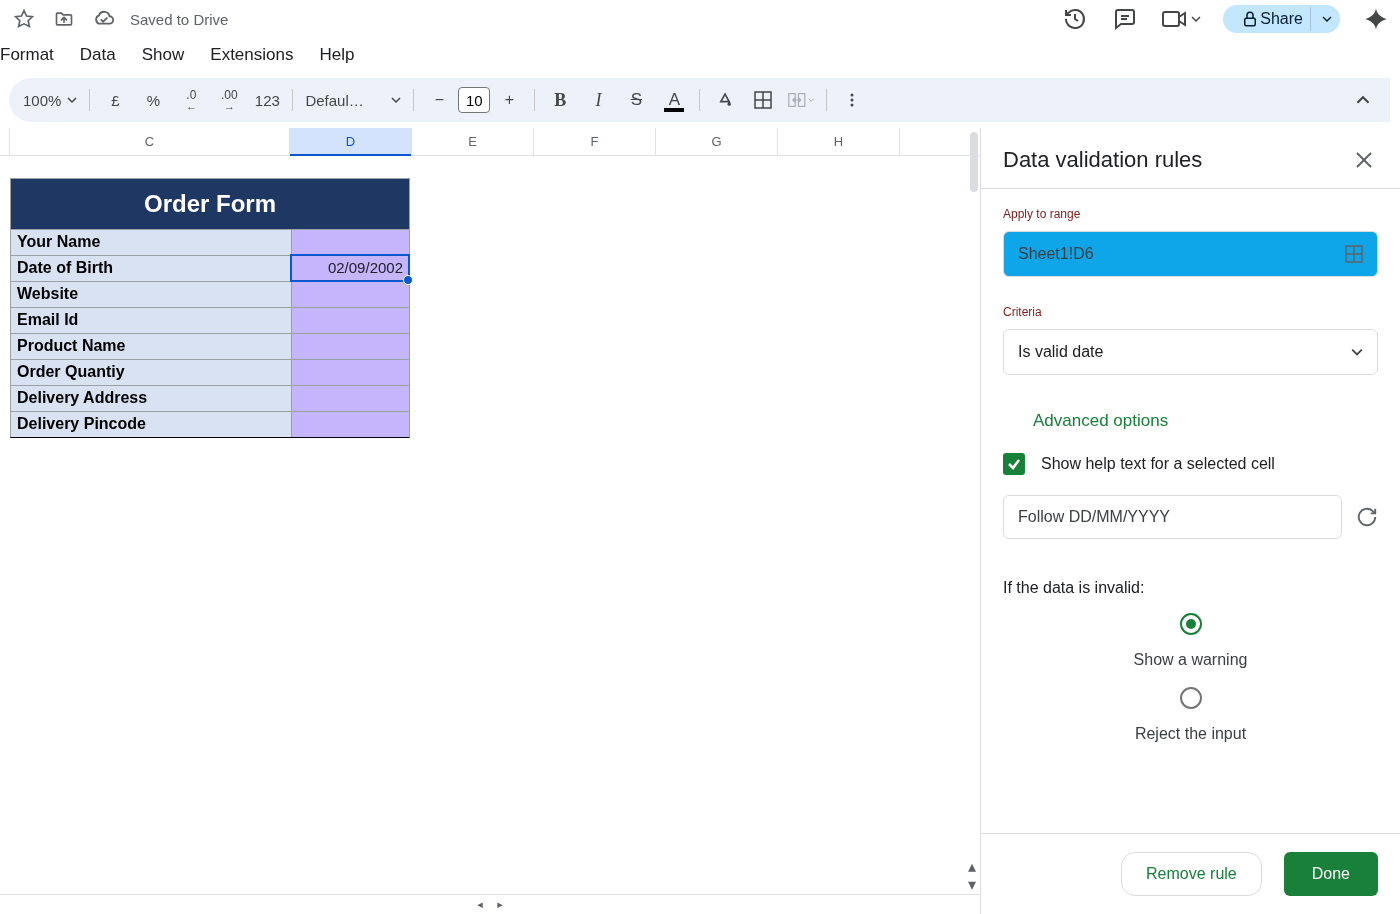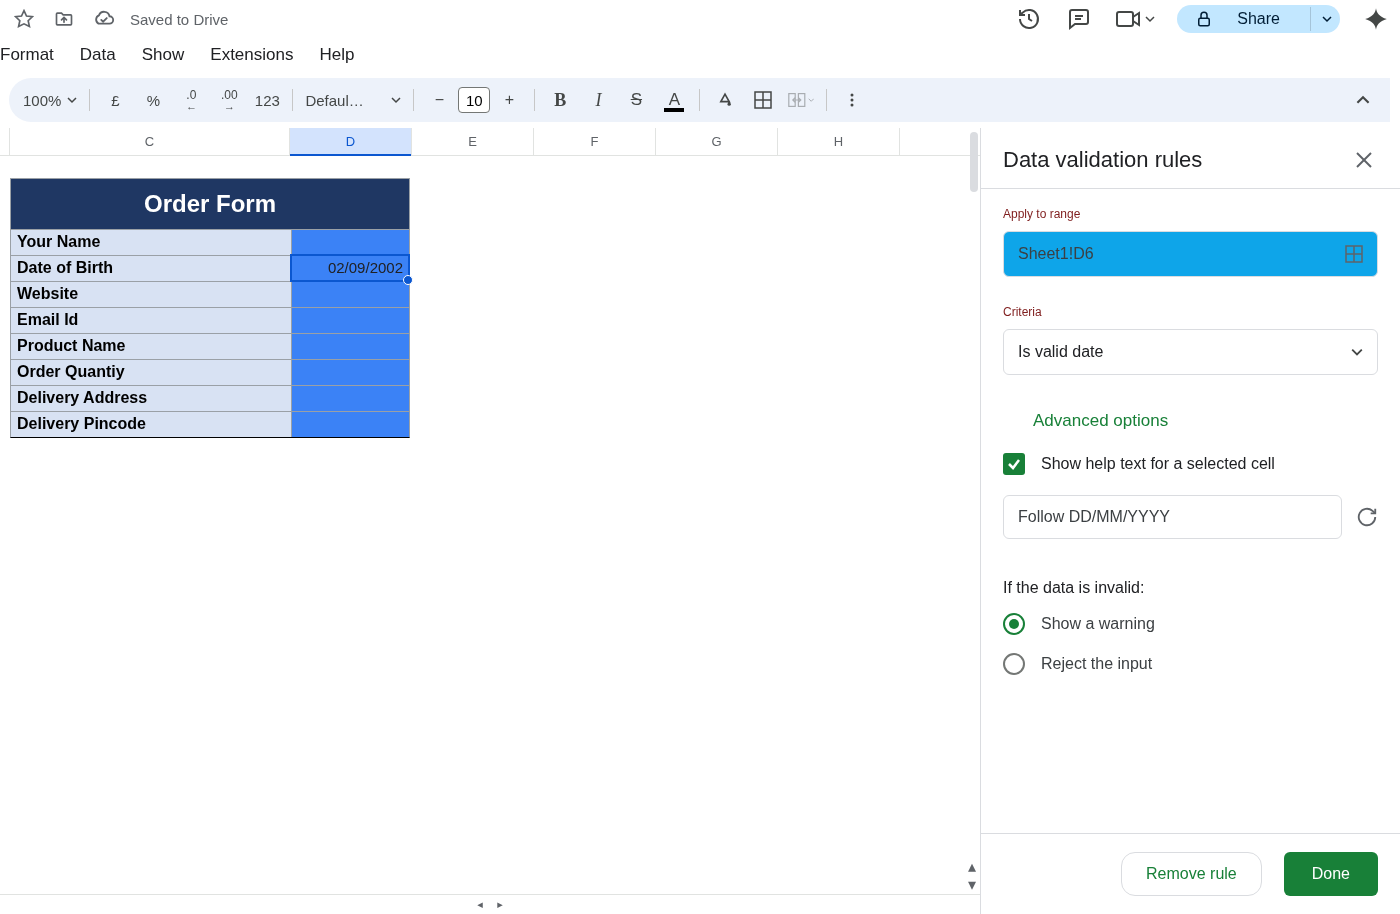"Share" .share-btn { gap: 24px -> 1px }
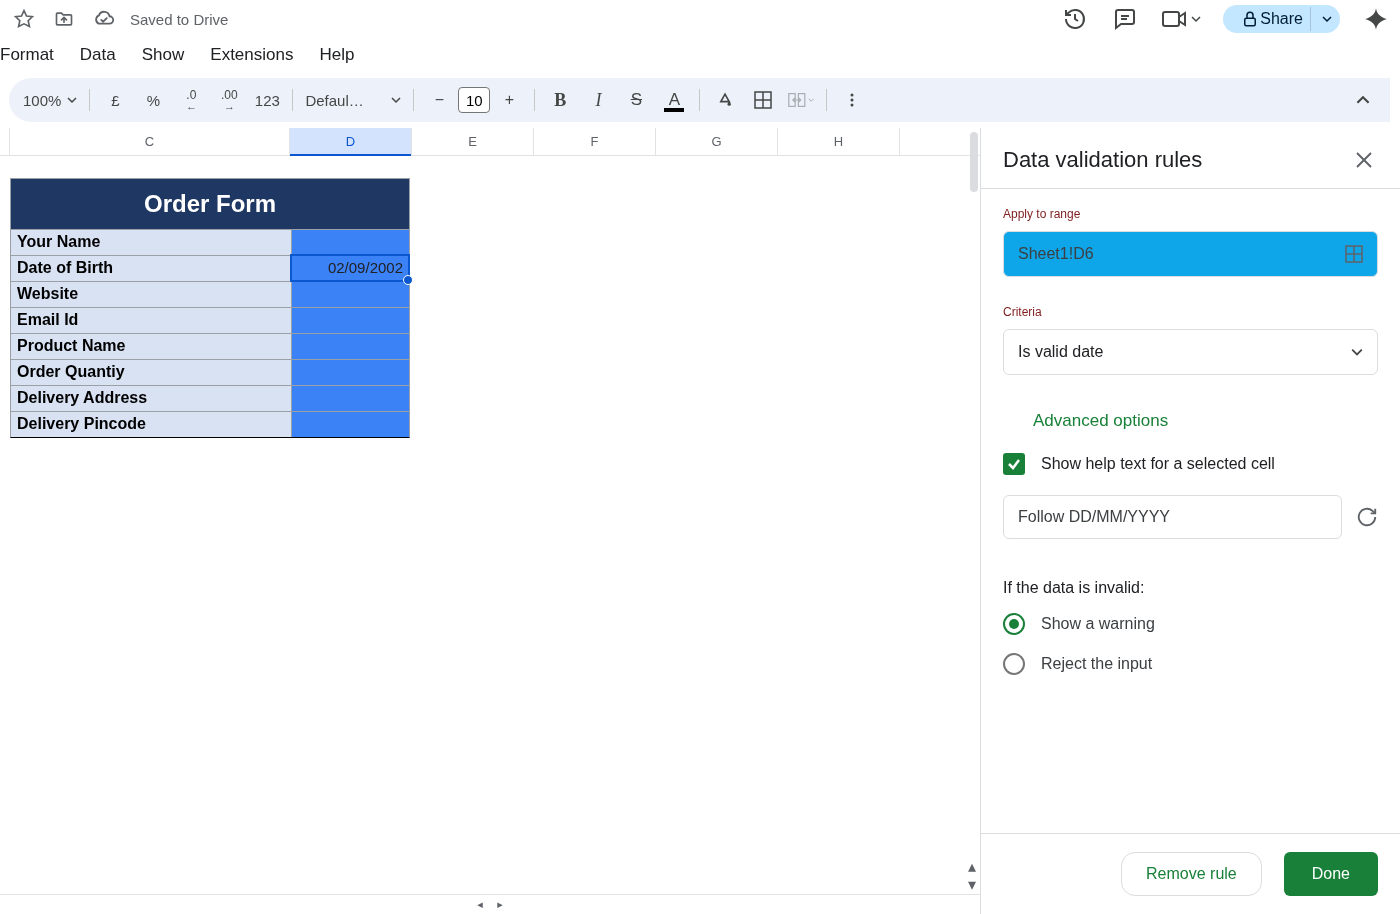"02/09/2002" .of-val { background: #3b82f6 -> #c4b5fd }
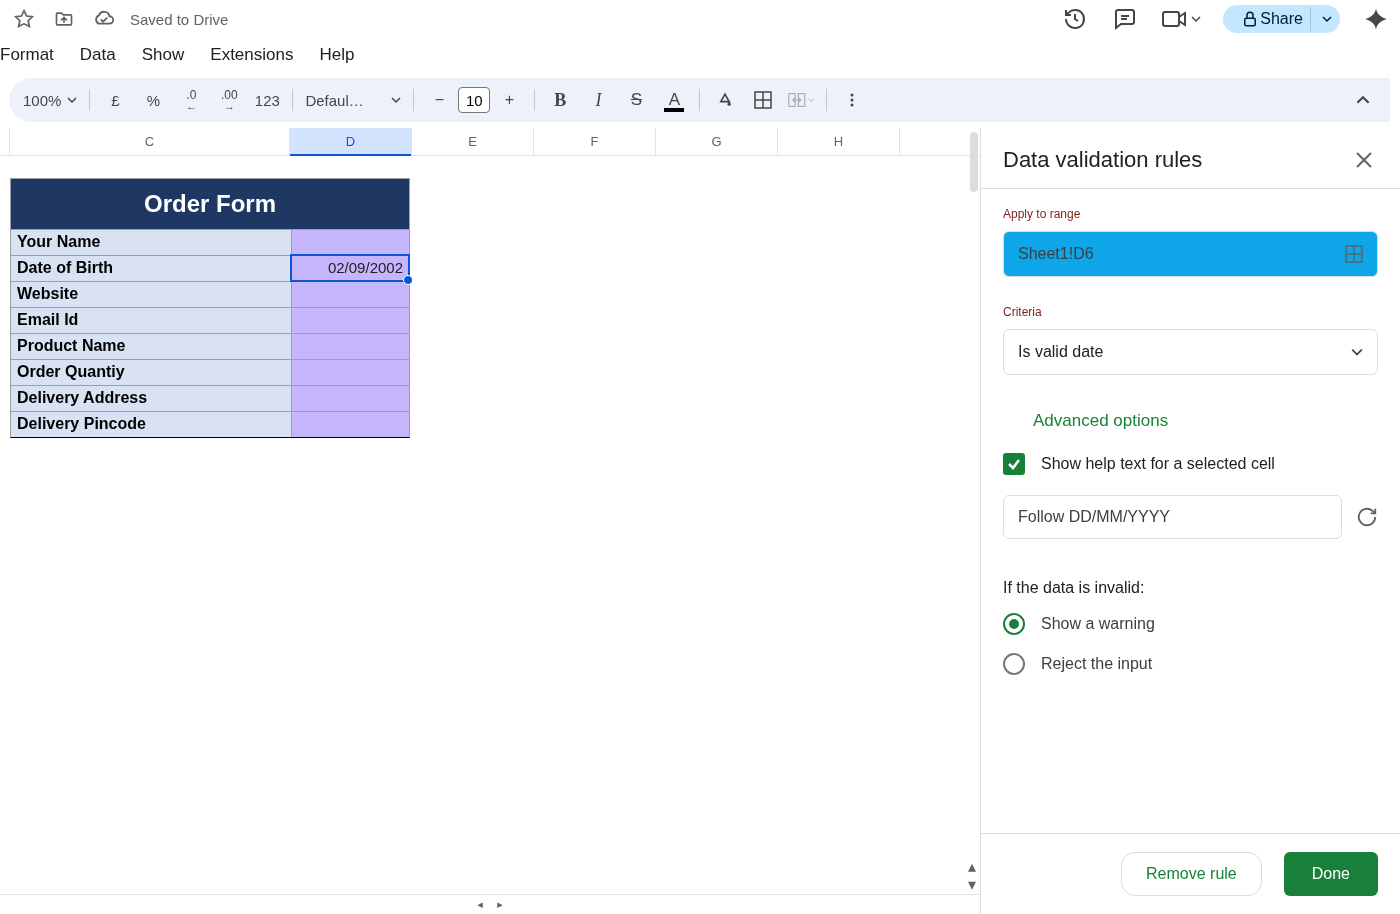"Show a warning" .radio-row { flex-direction: none -> column }
